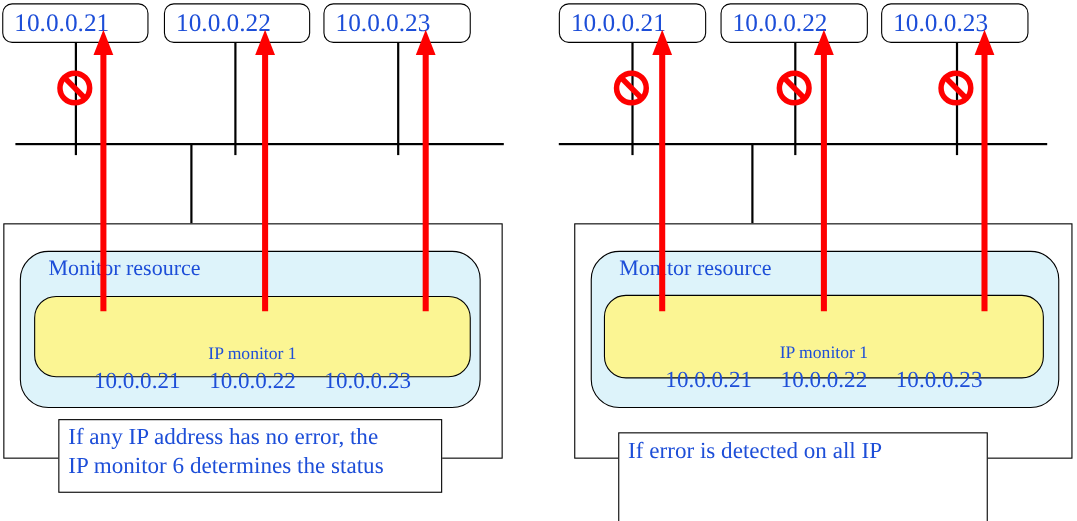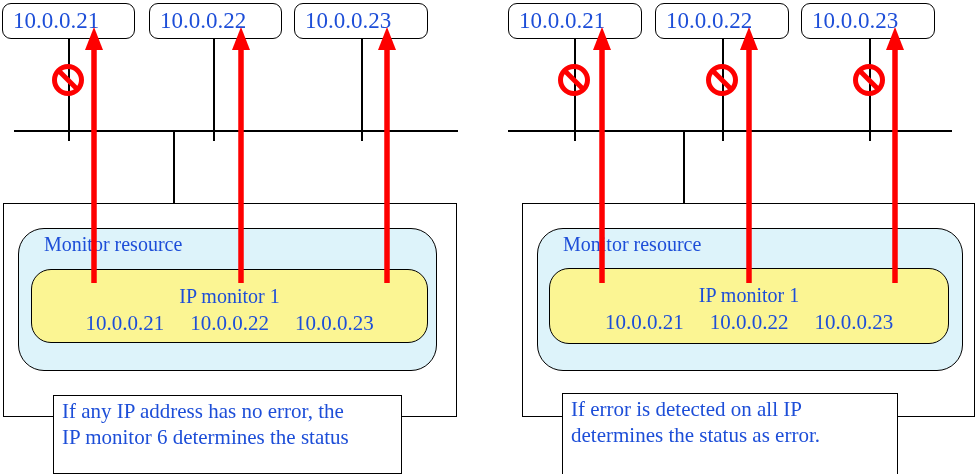"IP monitor 1" .ipmon-title { font-size: 20px -> 16px; margin-top: none -> 28px }
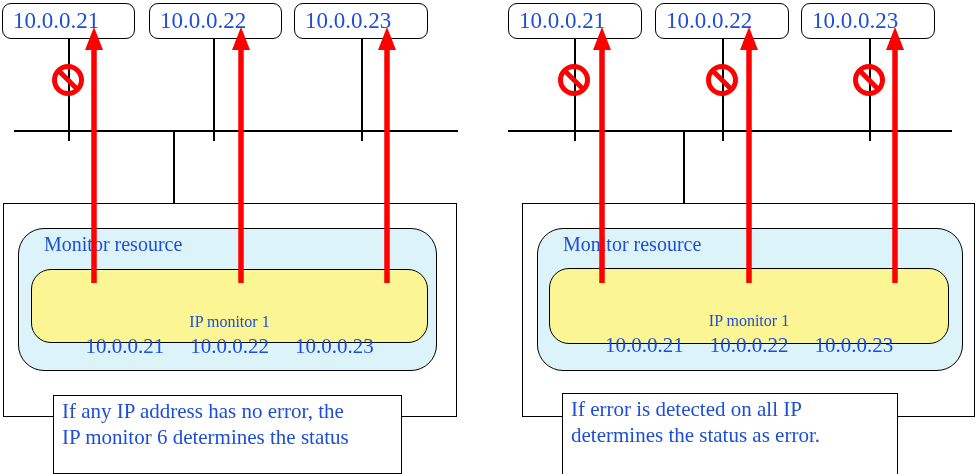"If any IP address has" div.desc { height: 79px -> 67px; top: 395px -> 381px }
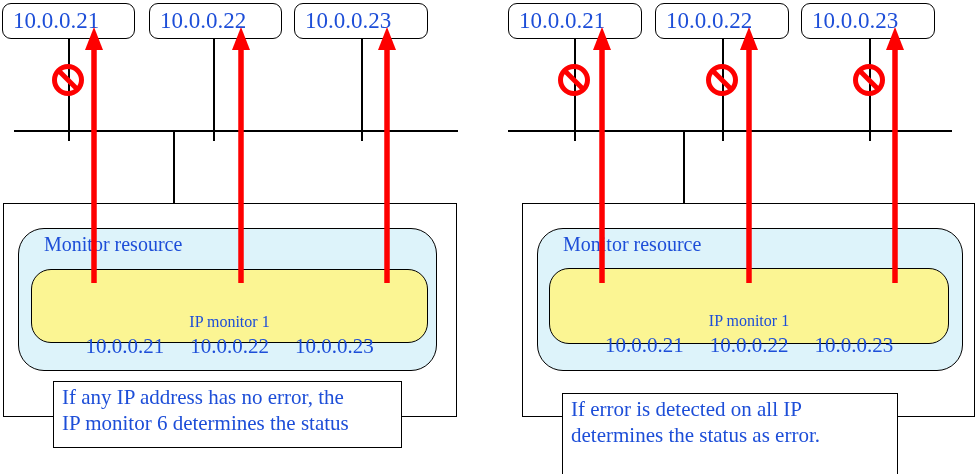"determines the status as error." div.dline { html: <div>determines the status as error.</div> -> none }
